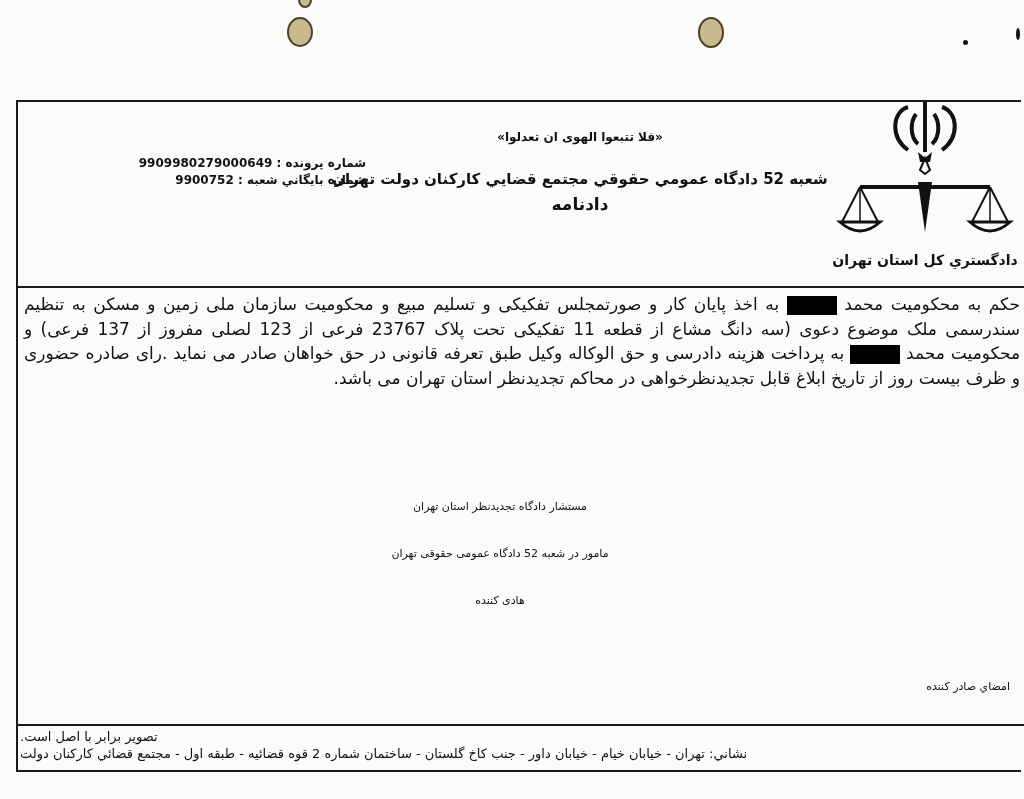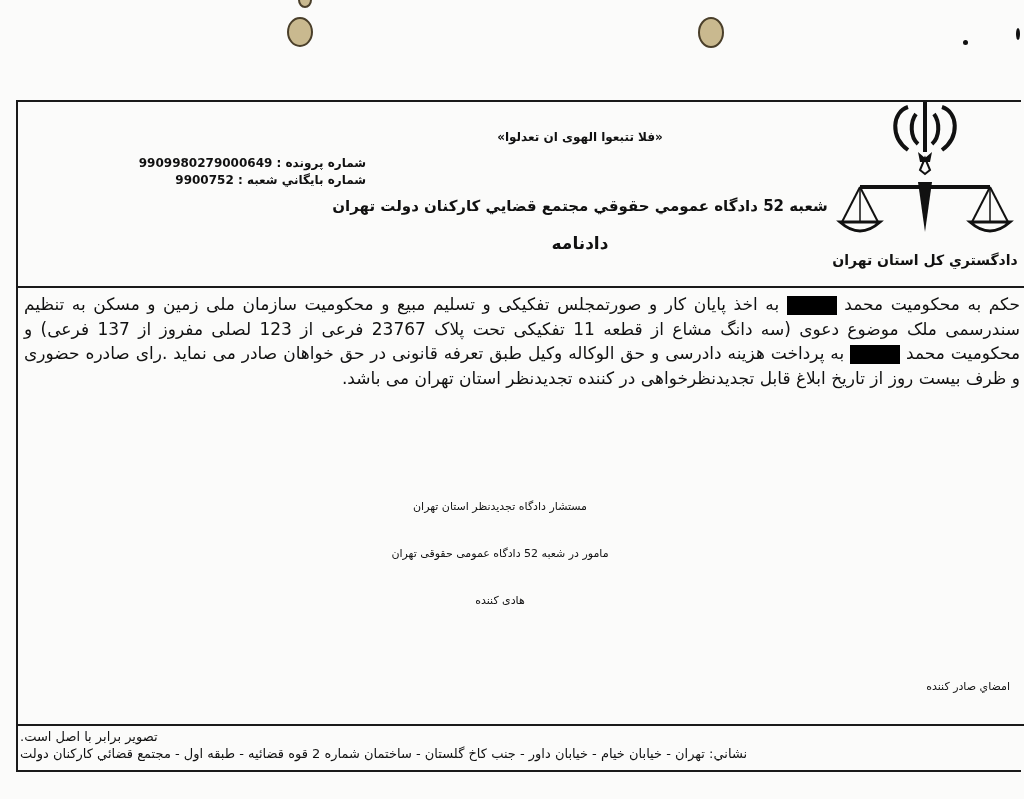"«فلا تتبعوا الهوى ان تعدلوا»" .verse { margin-bottom: 53px -> 26px }
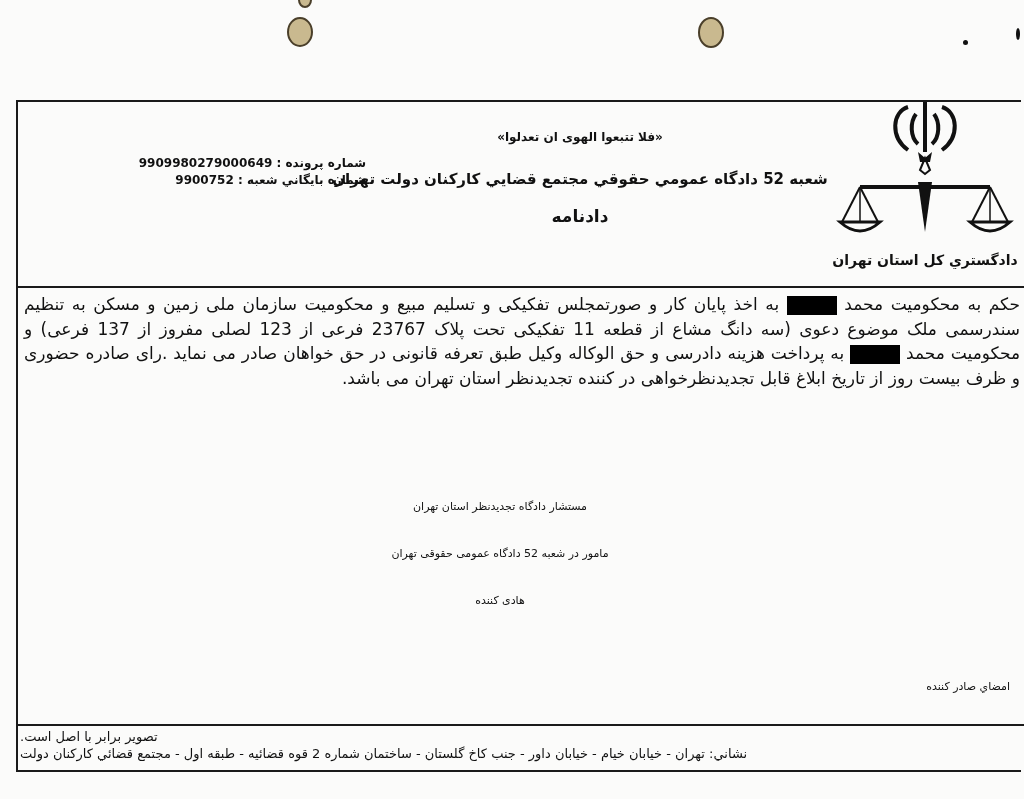"دادنامه" .doctype { margin-top: 18px -> 6px }
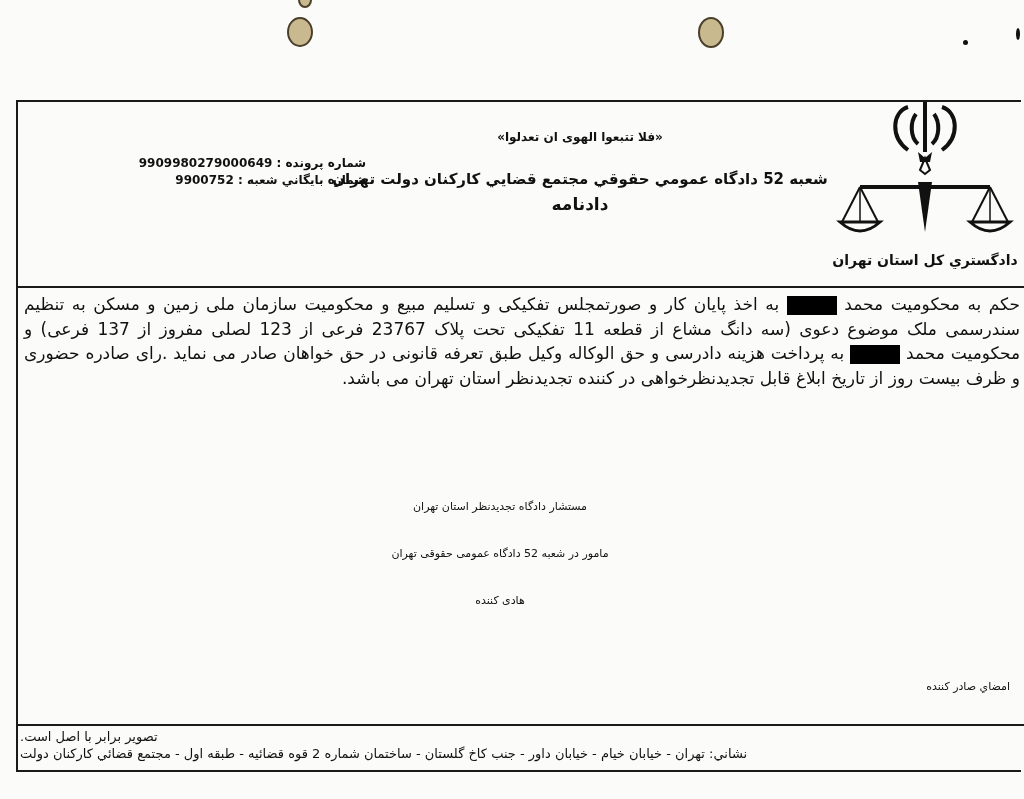"به پرداخت هزینه دادرسی و" span { text: كننده -> محاکم }
